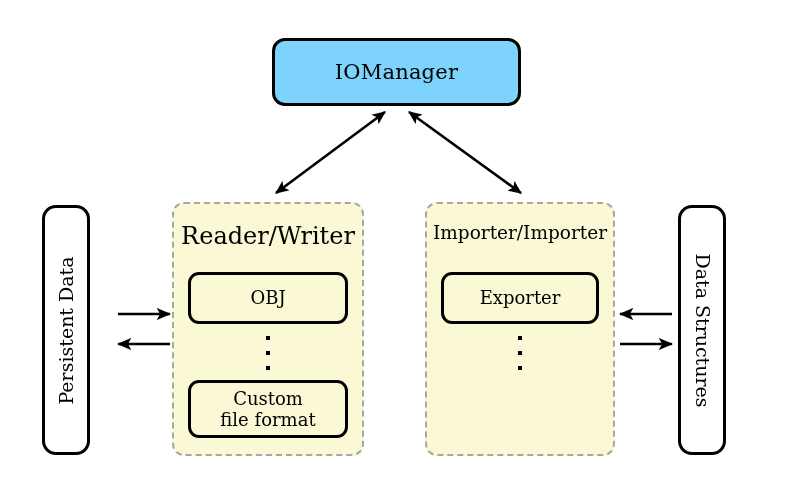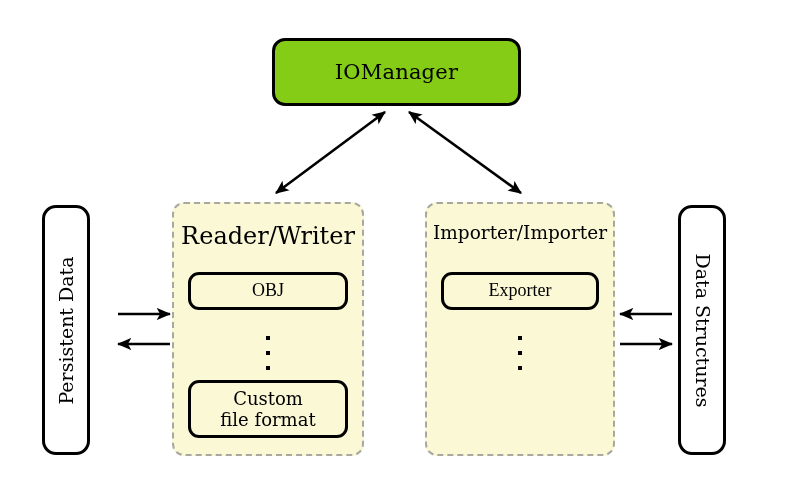"IOManager" .hard-box { background: #84cc16 -> #7dd3fc }
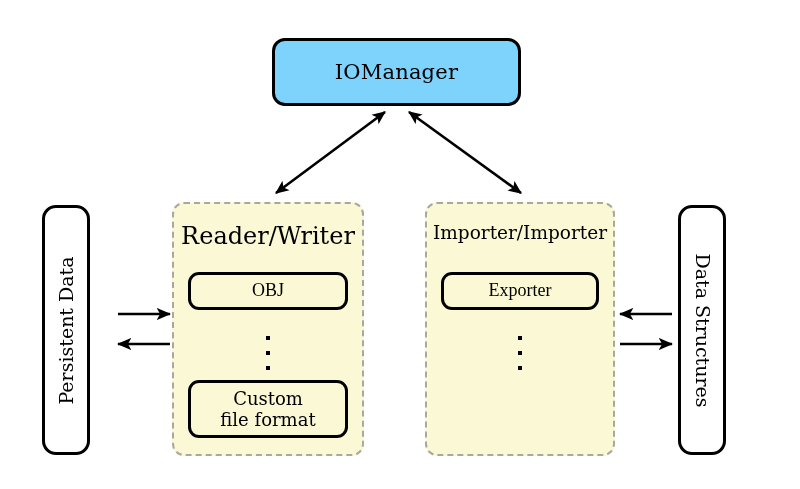"OBJ" .inner-box.one-line { font-family: Liberation Serif, serif -> none; height: 38px -> 52px }
